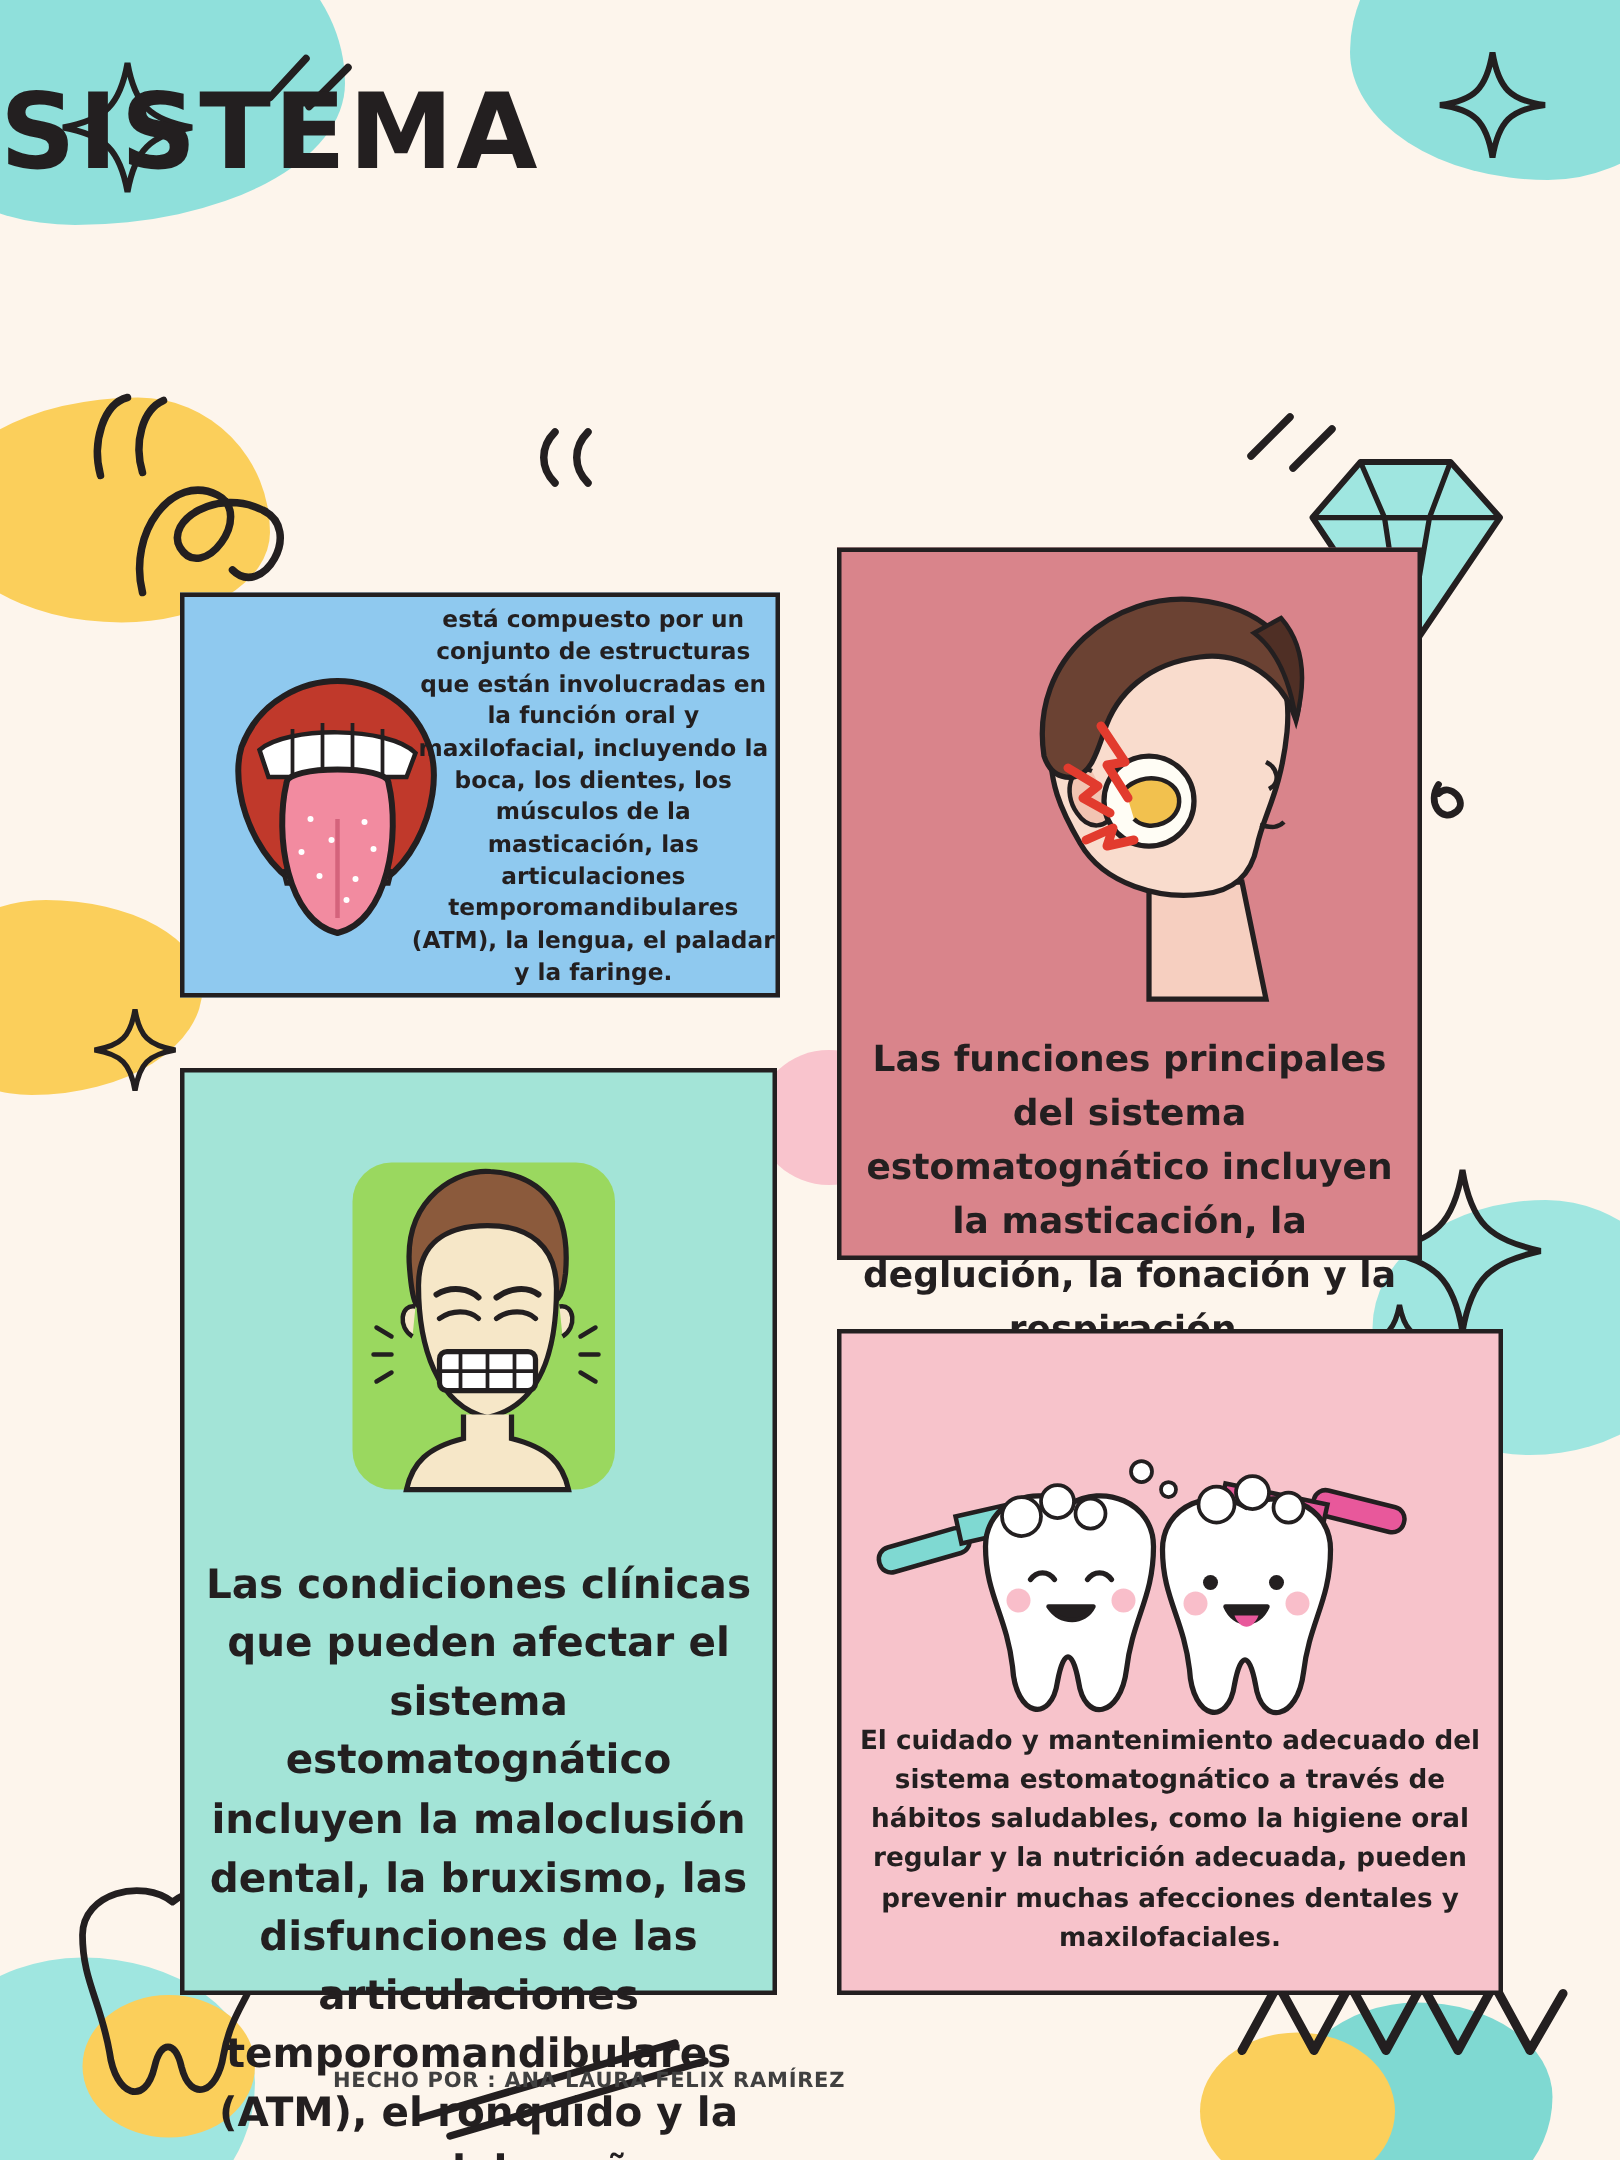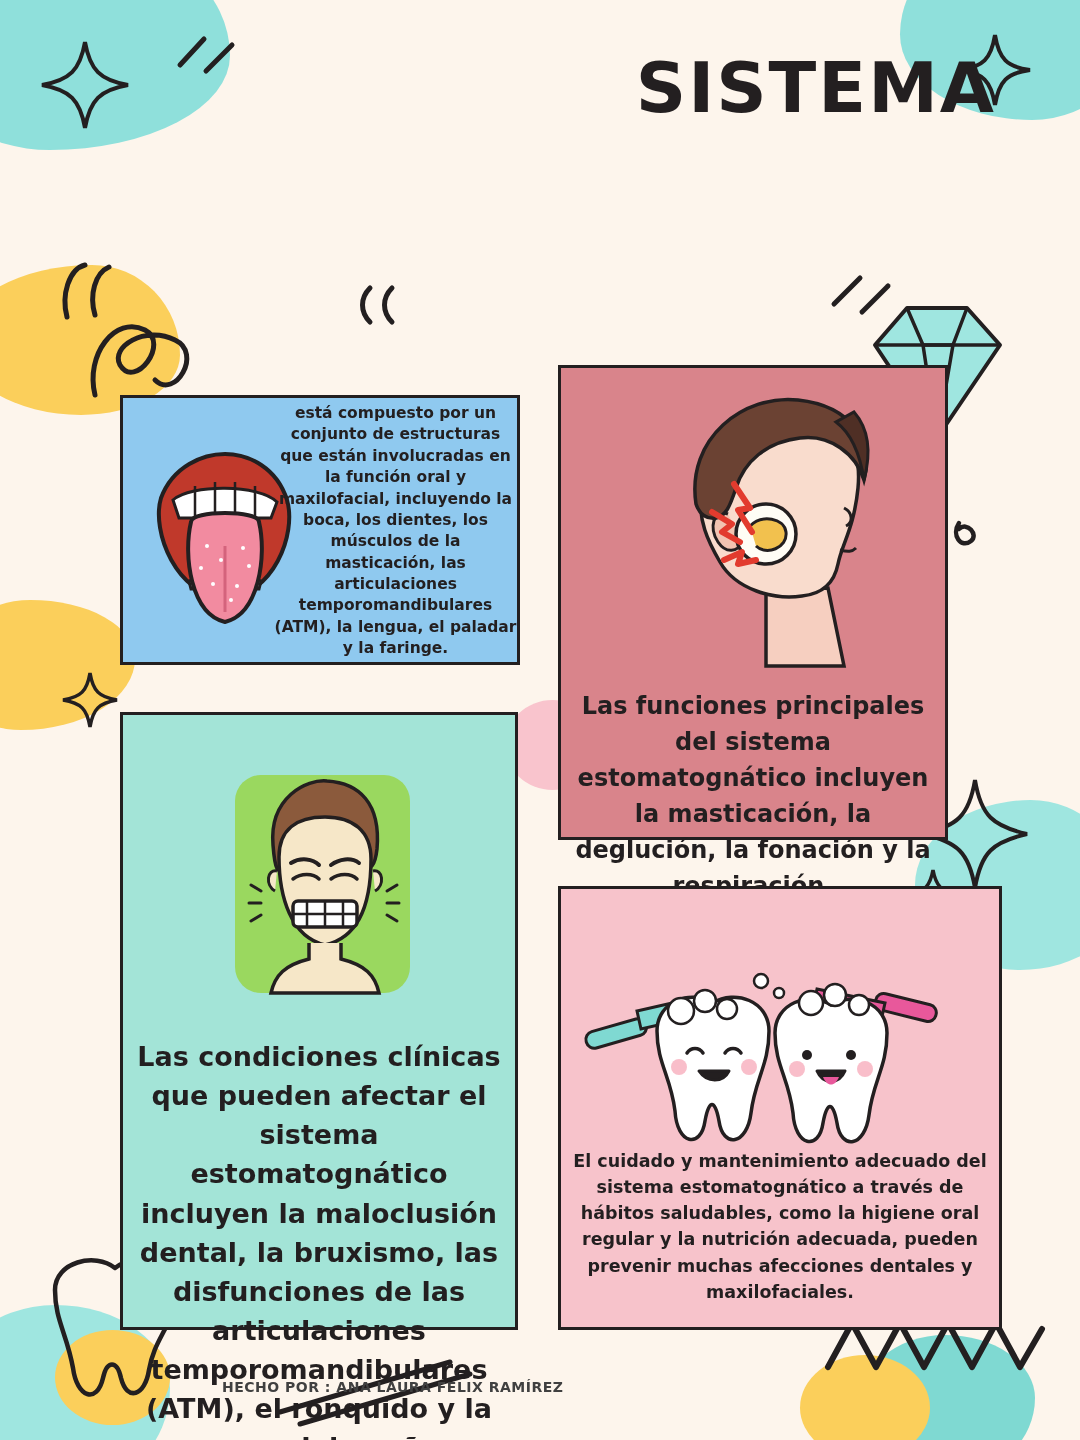"SISTEMA" .title-wrap { text-align: right -> left }
